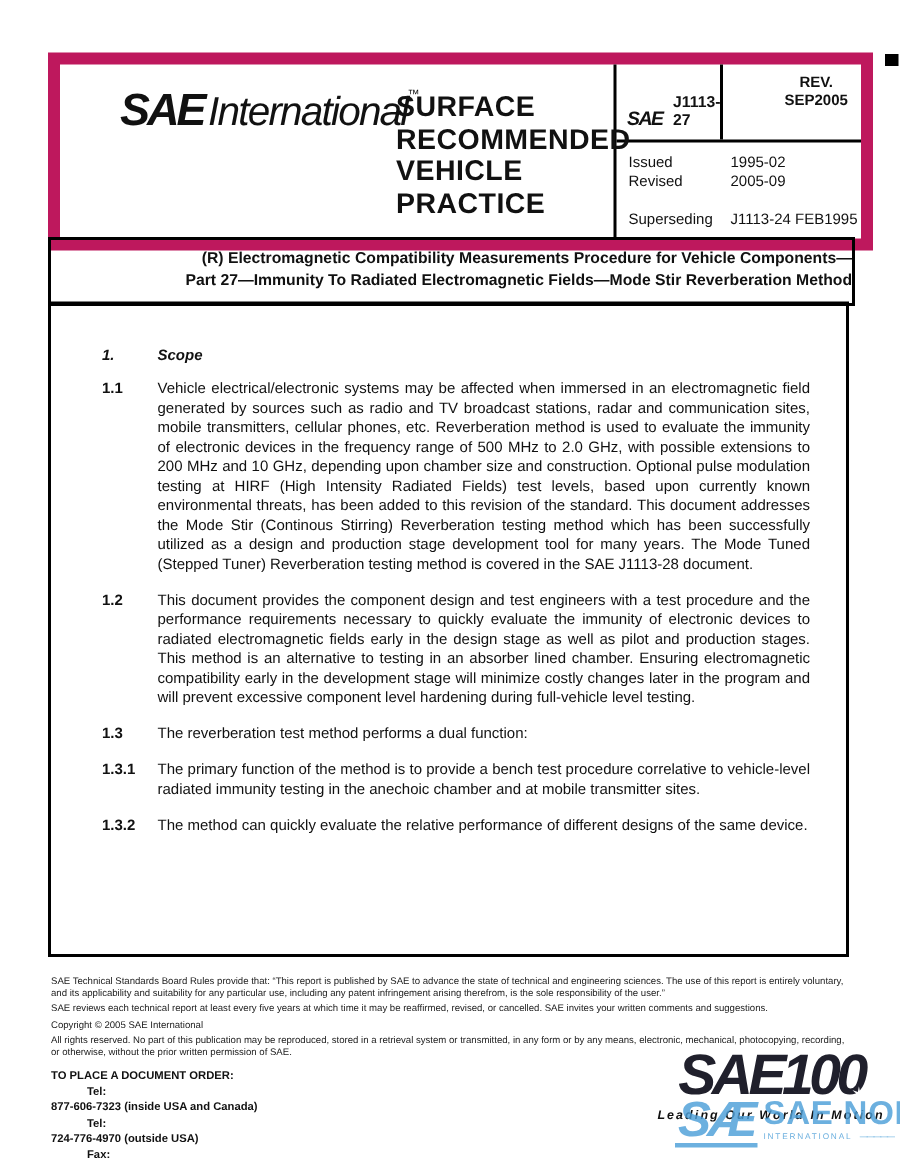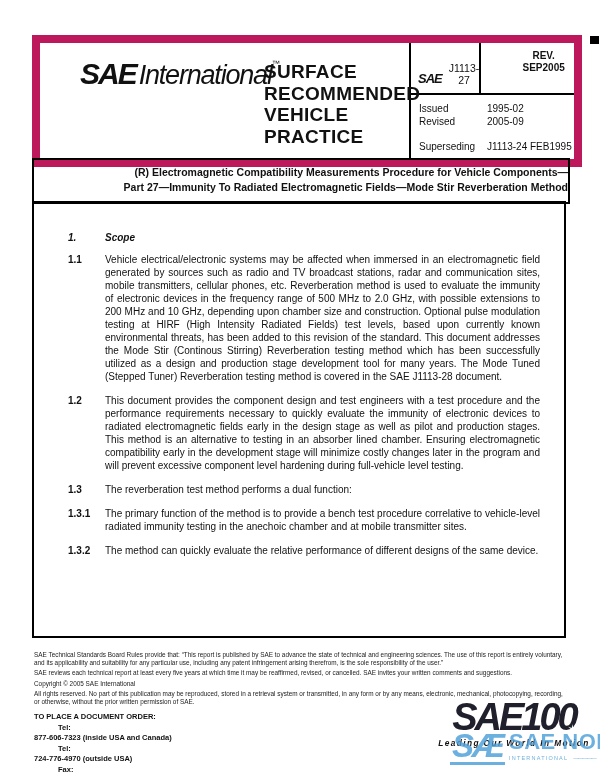"J1113-27" .docnum { font-weight: normal -> bold; text-align: center -> none }
